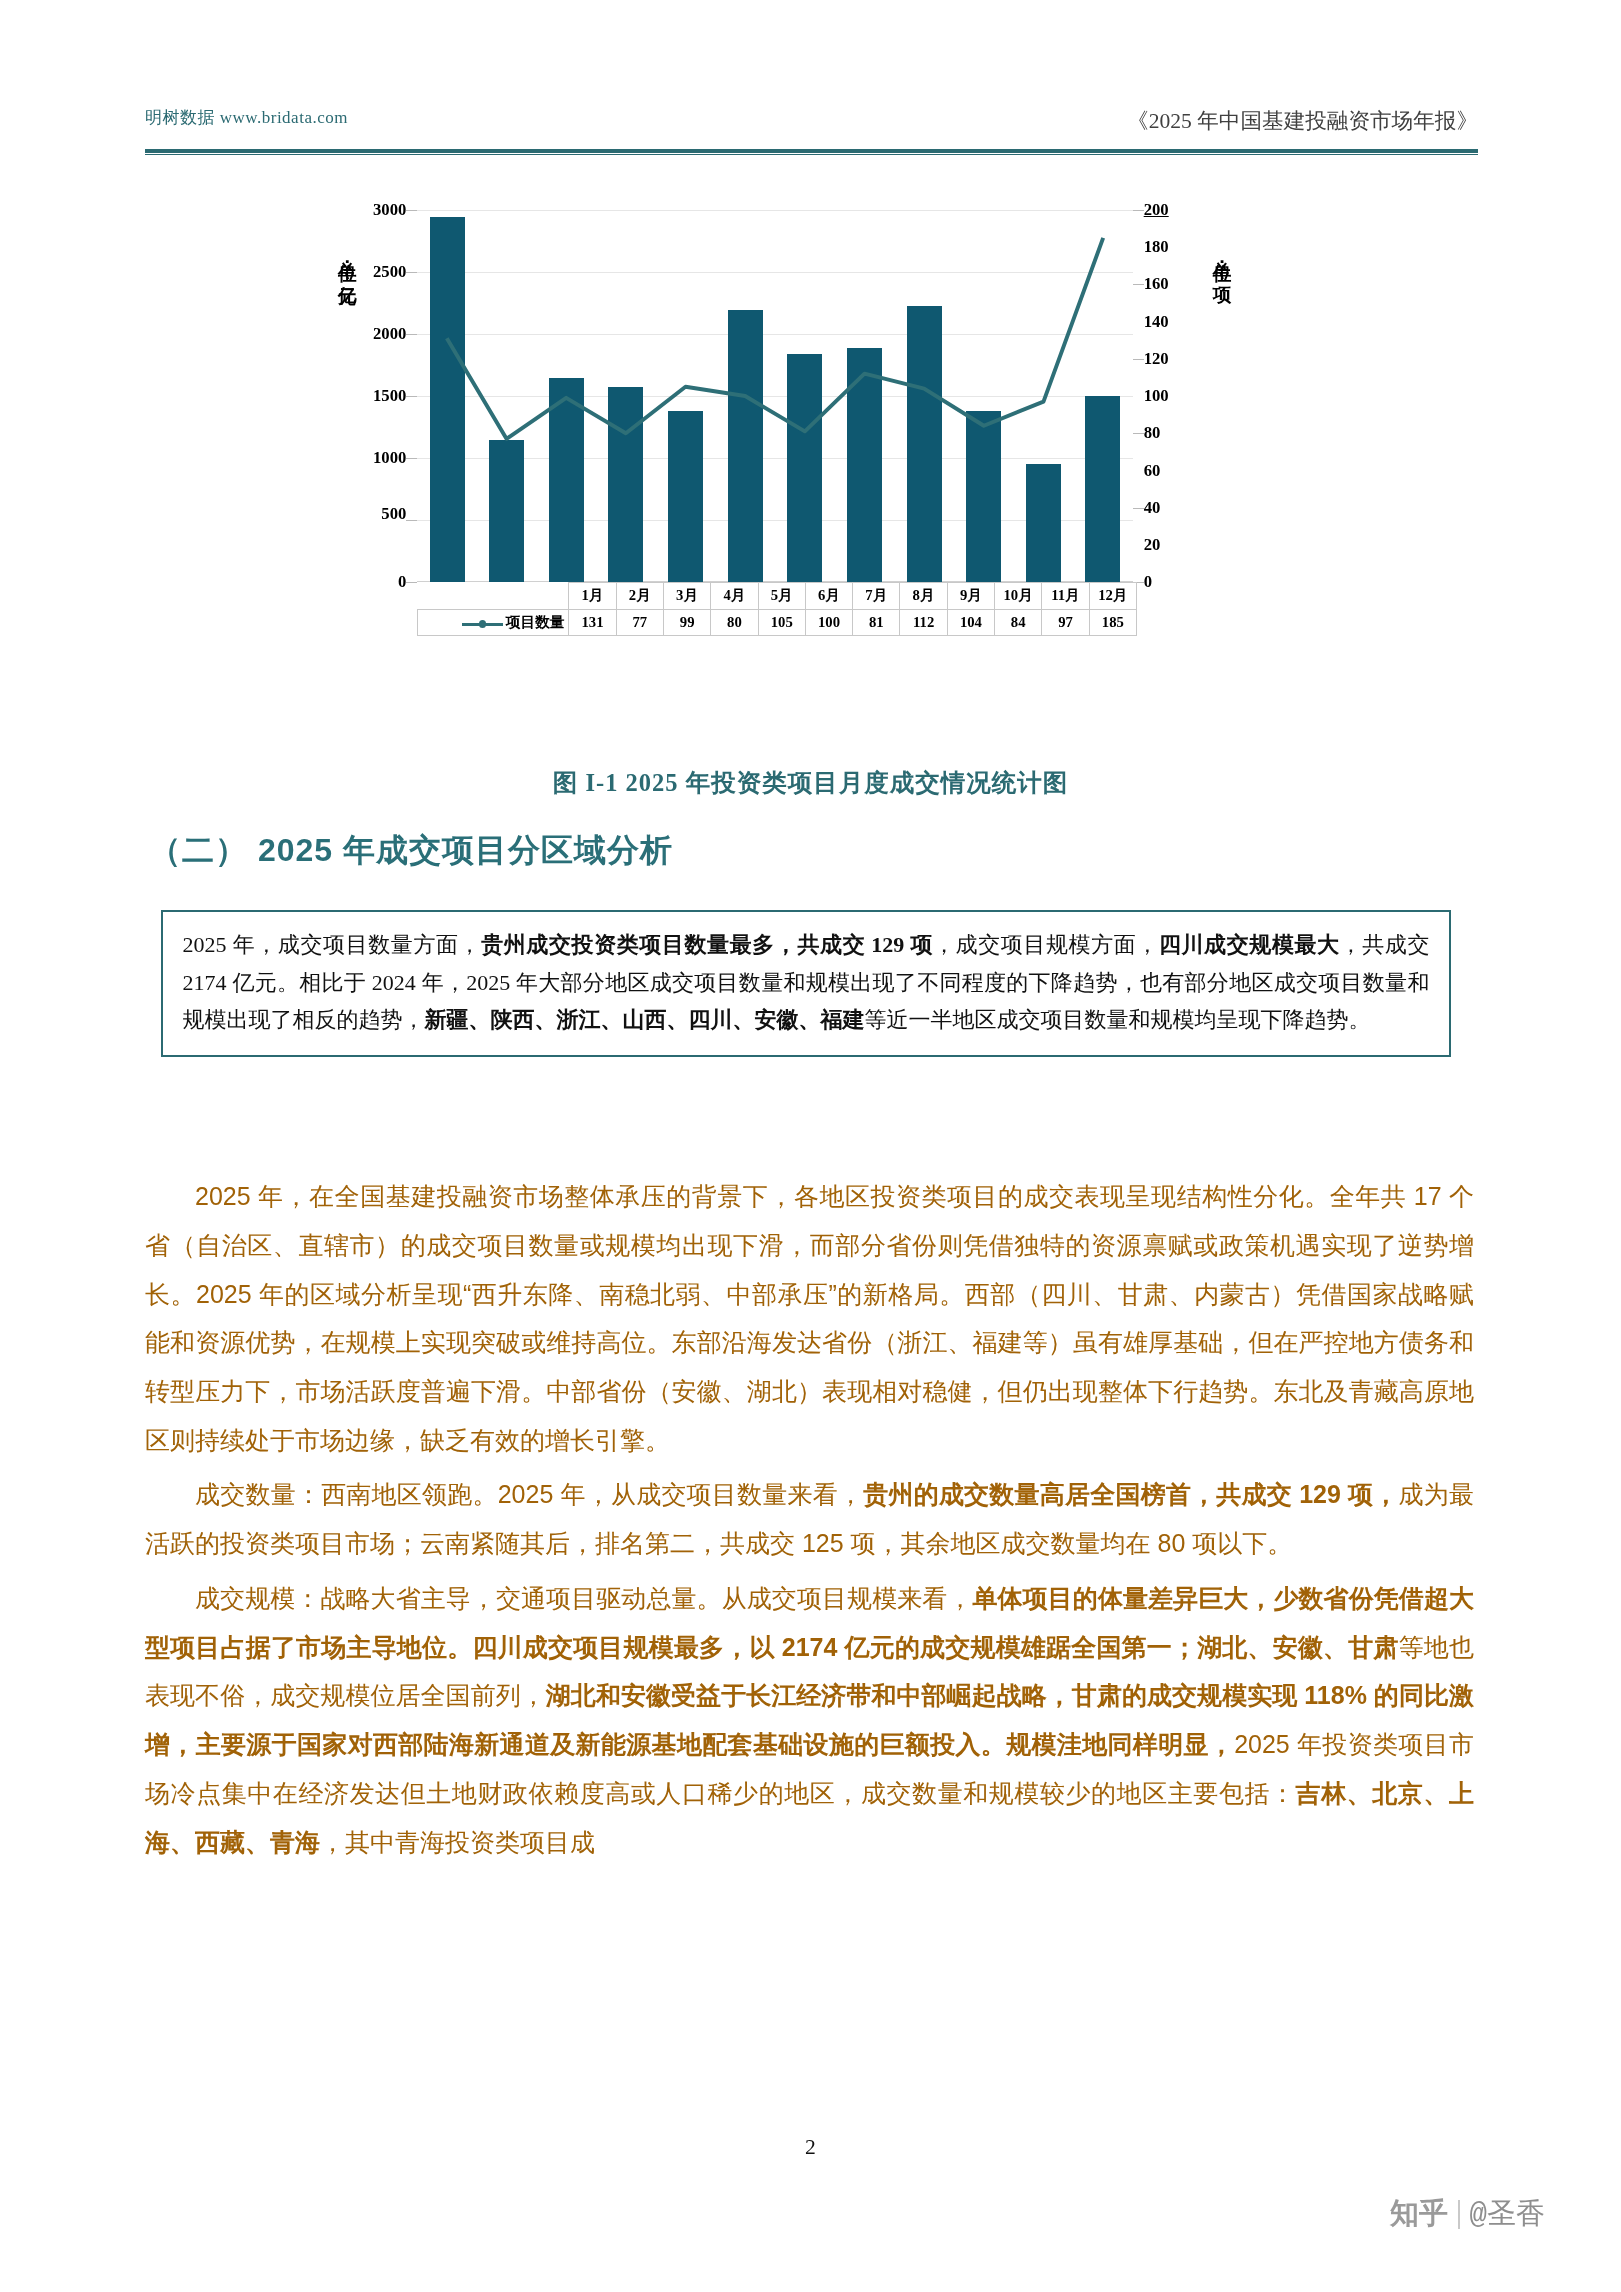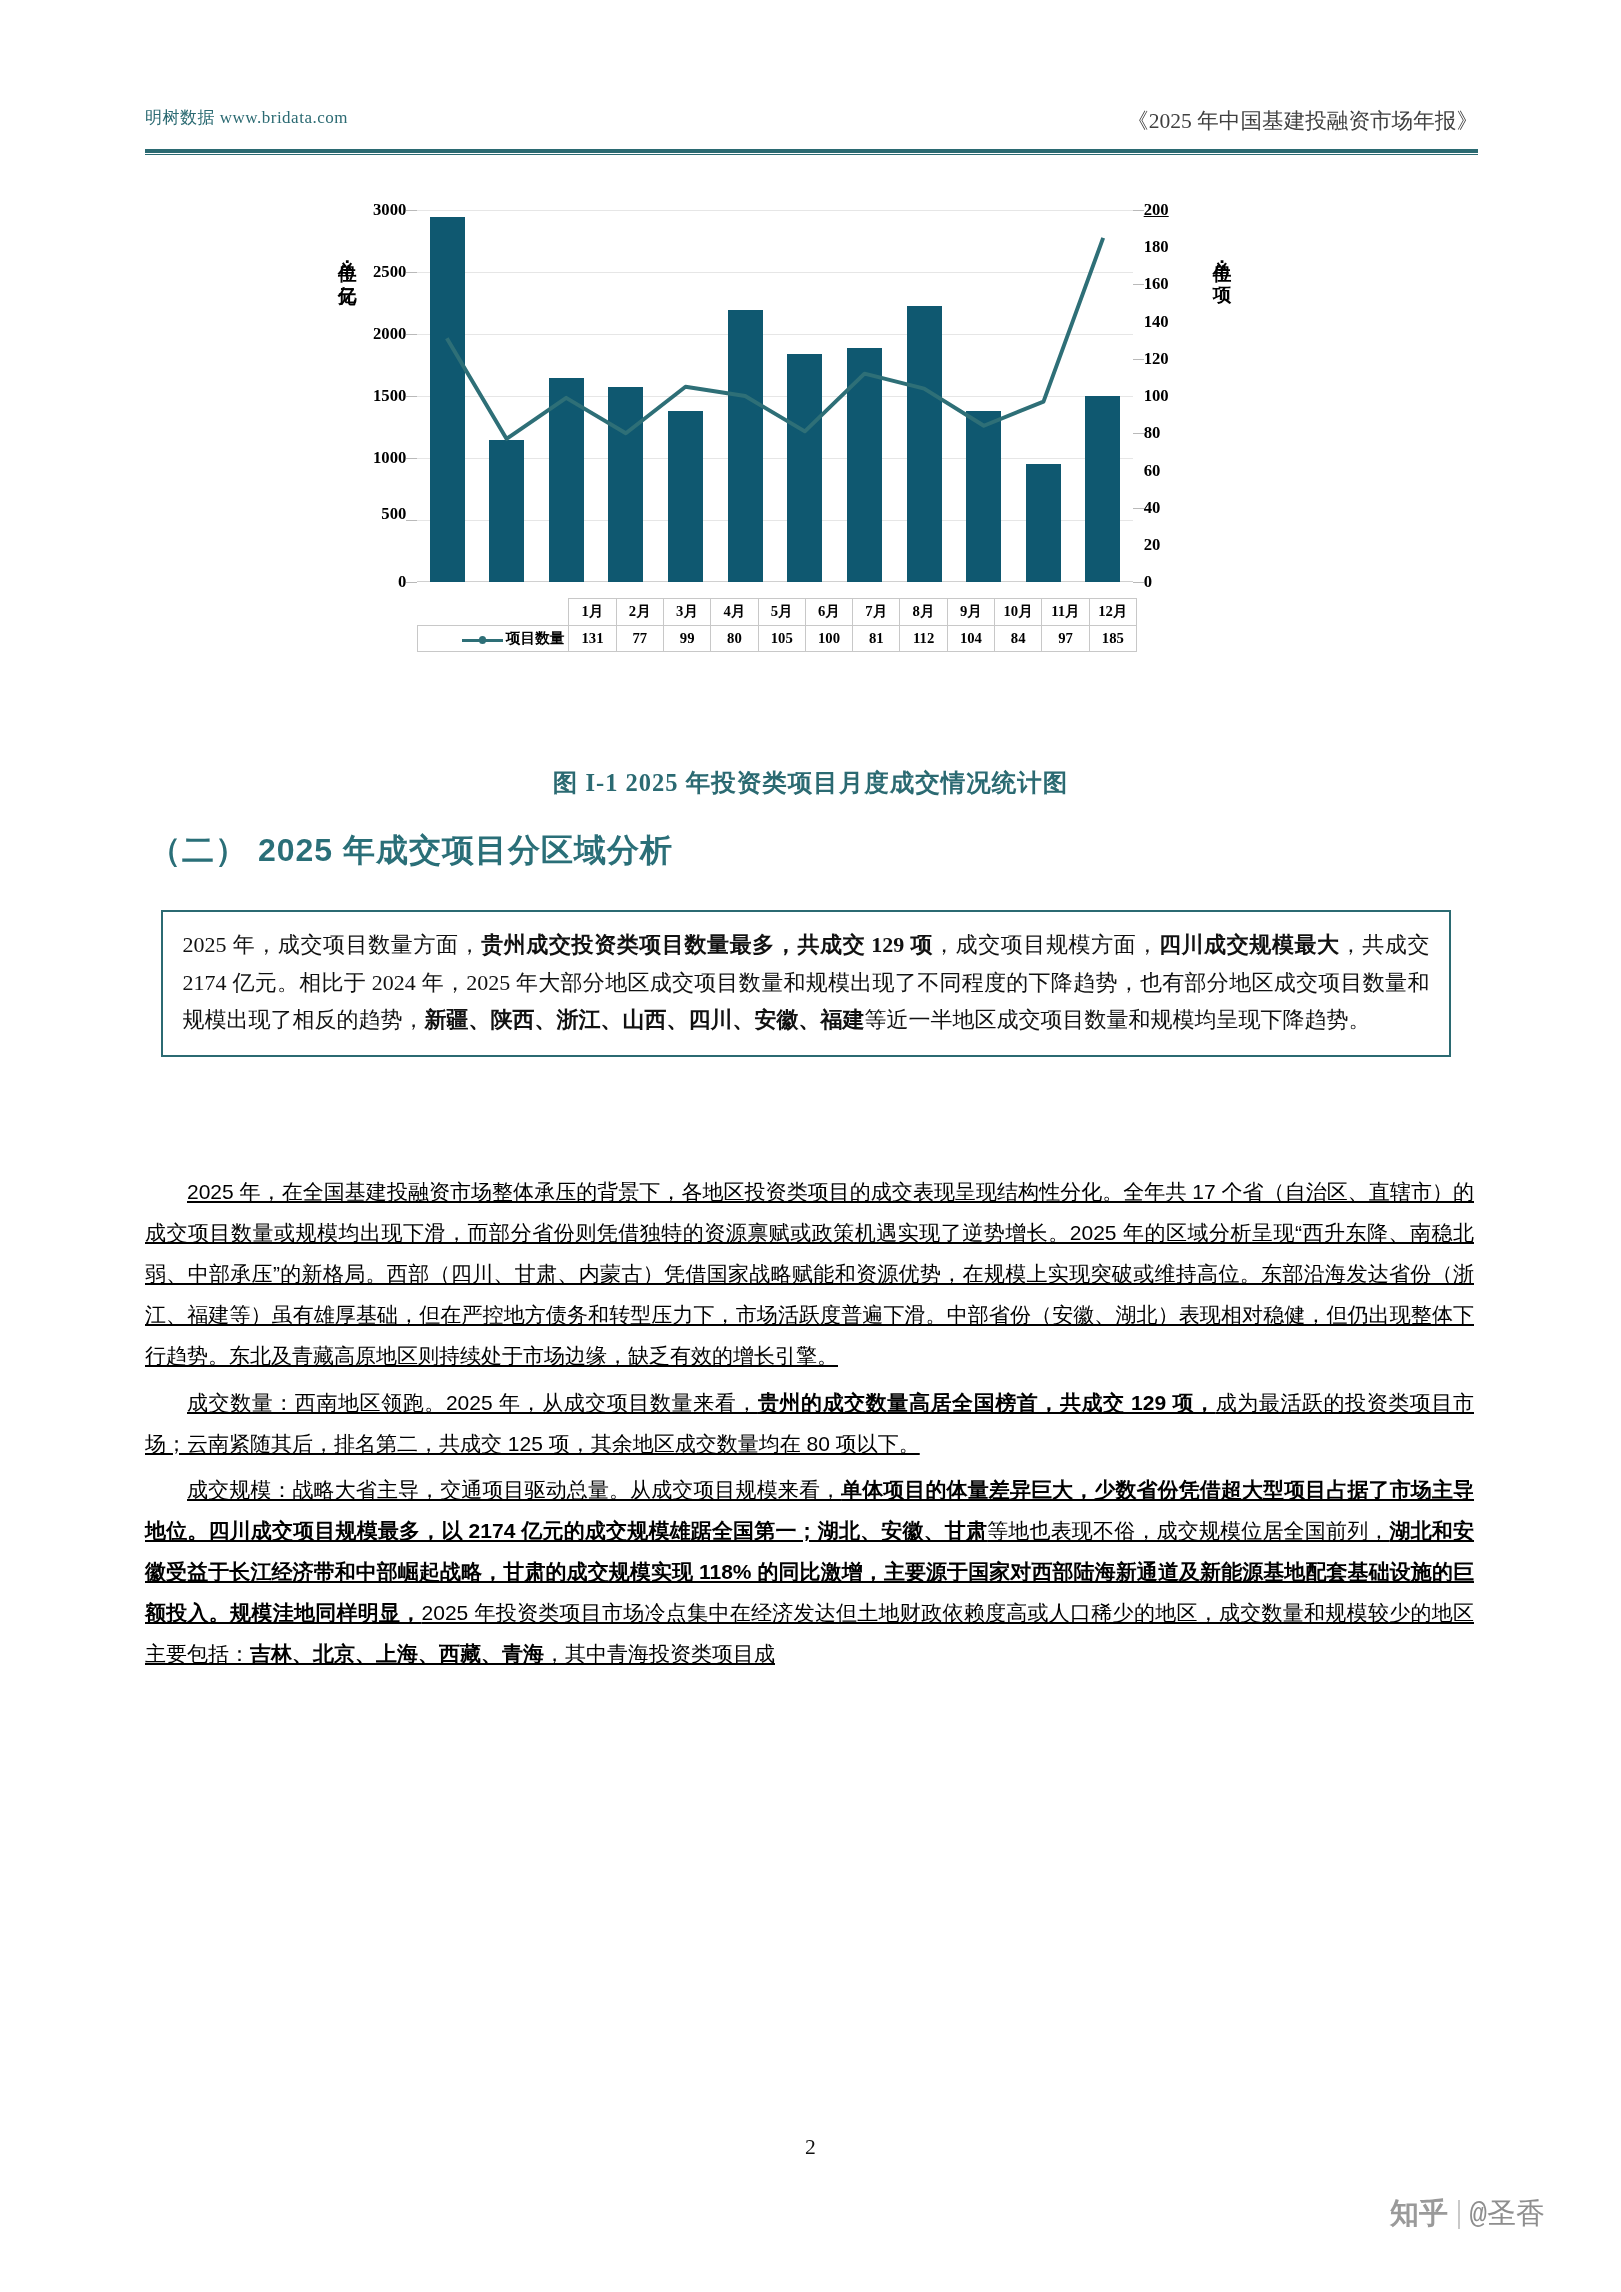"1月" .dtable { top: 406px -> 390px }
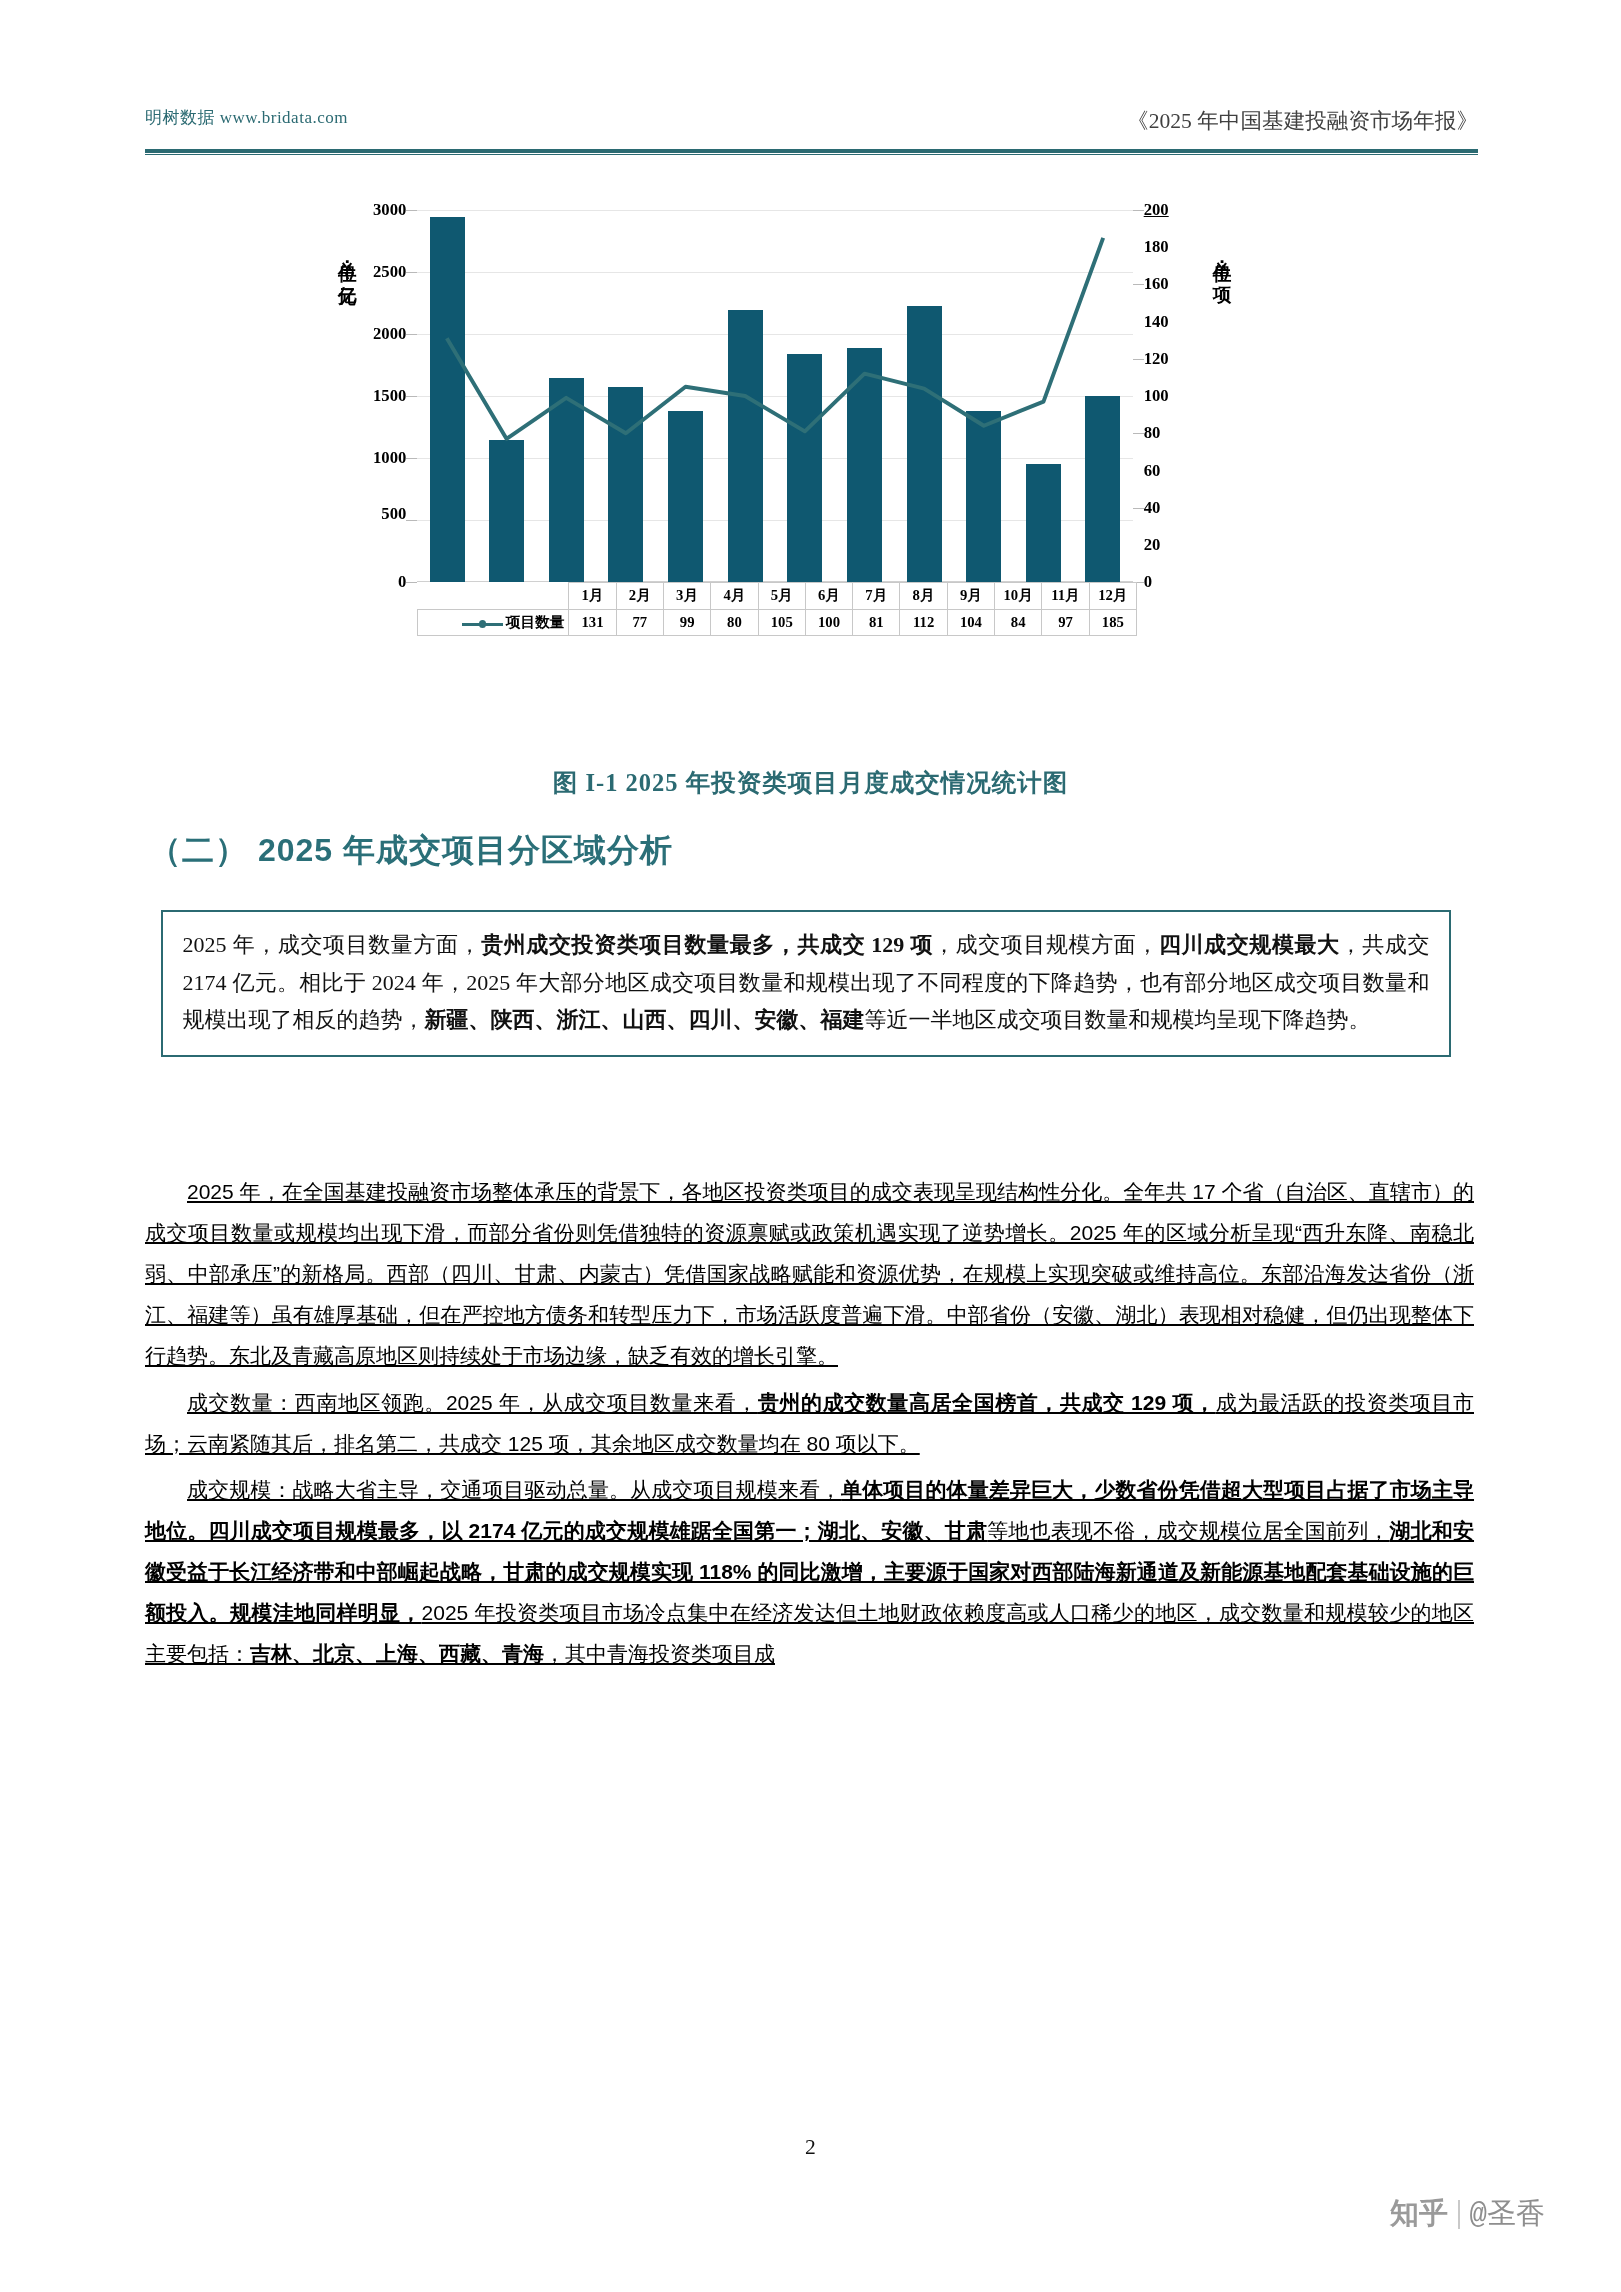"2025" .body p { color: #000000 -> #a16207; font-size: 21px -> 25px; text-decoration: underline -> none }
